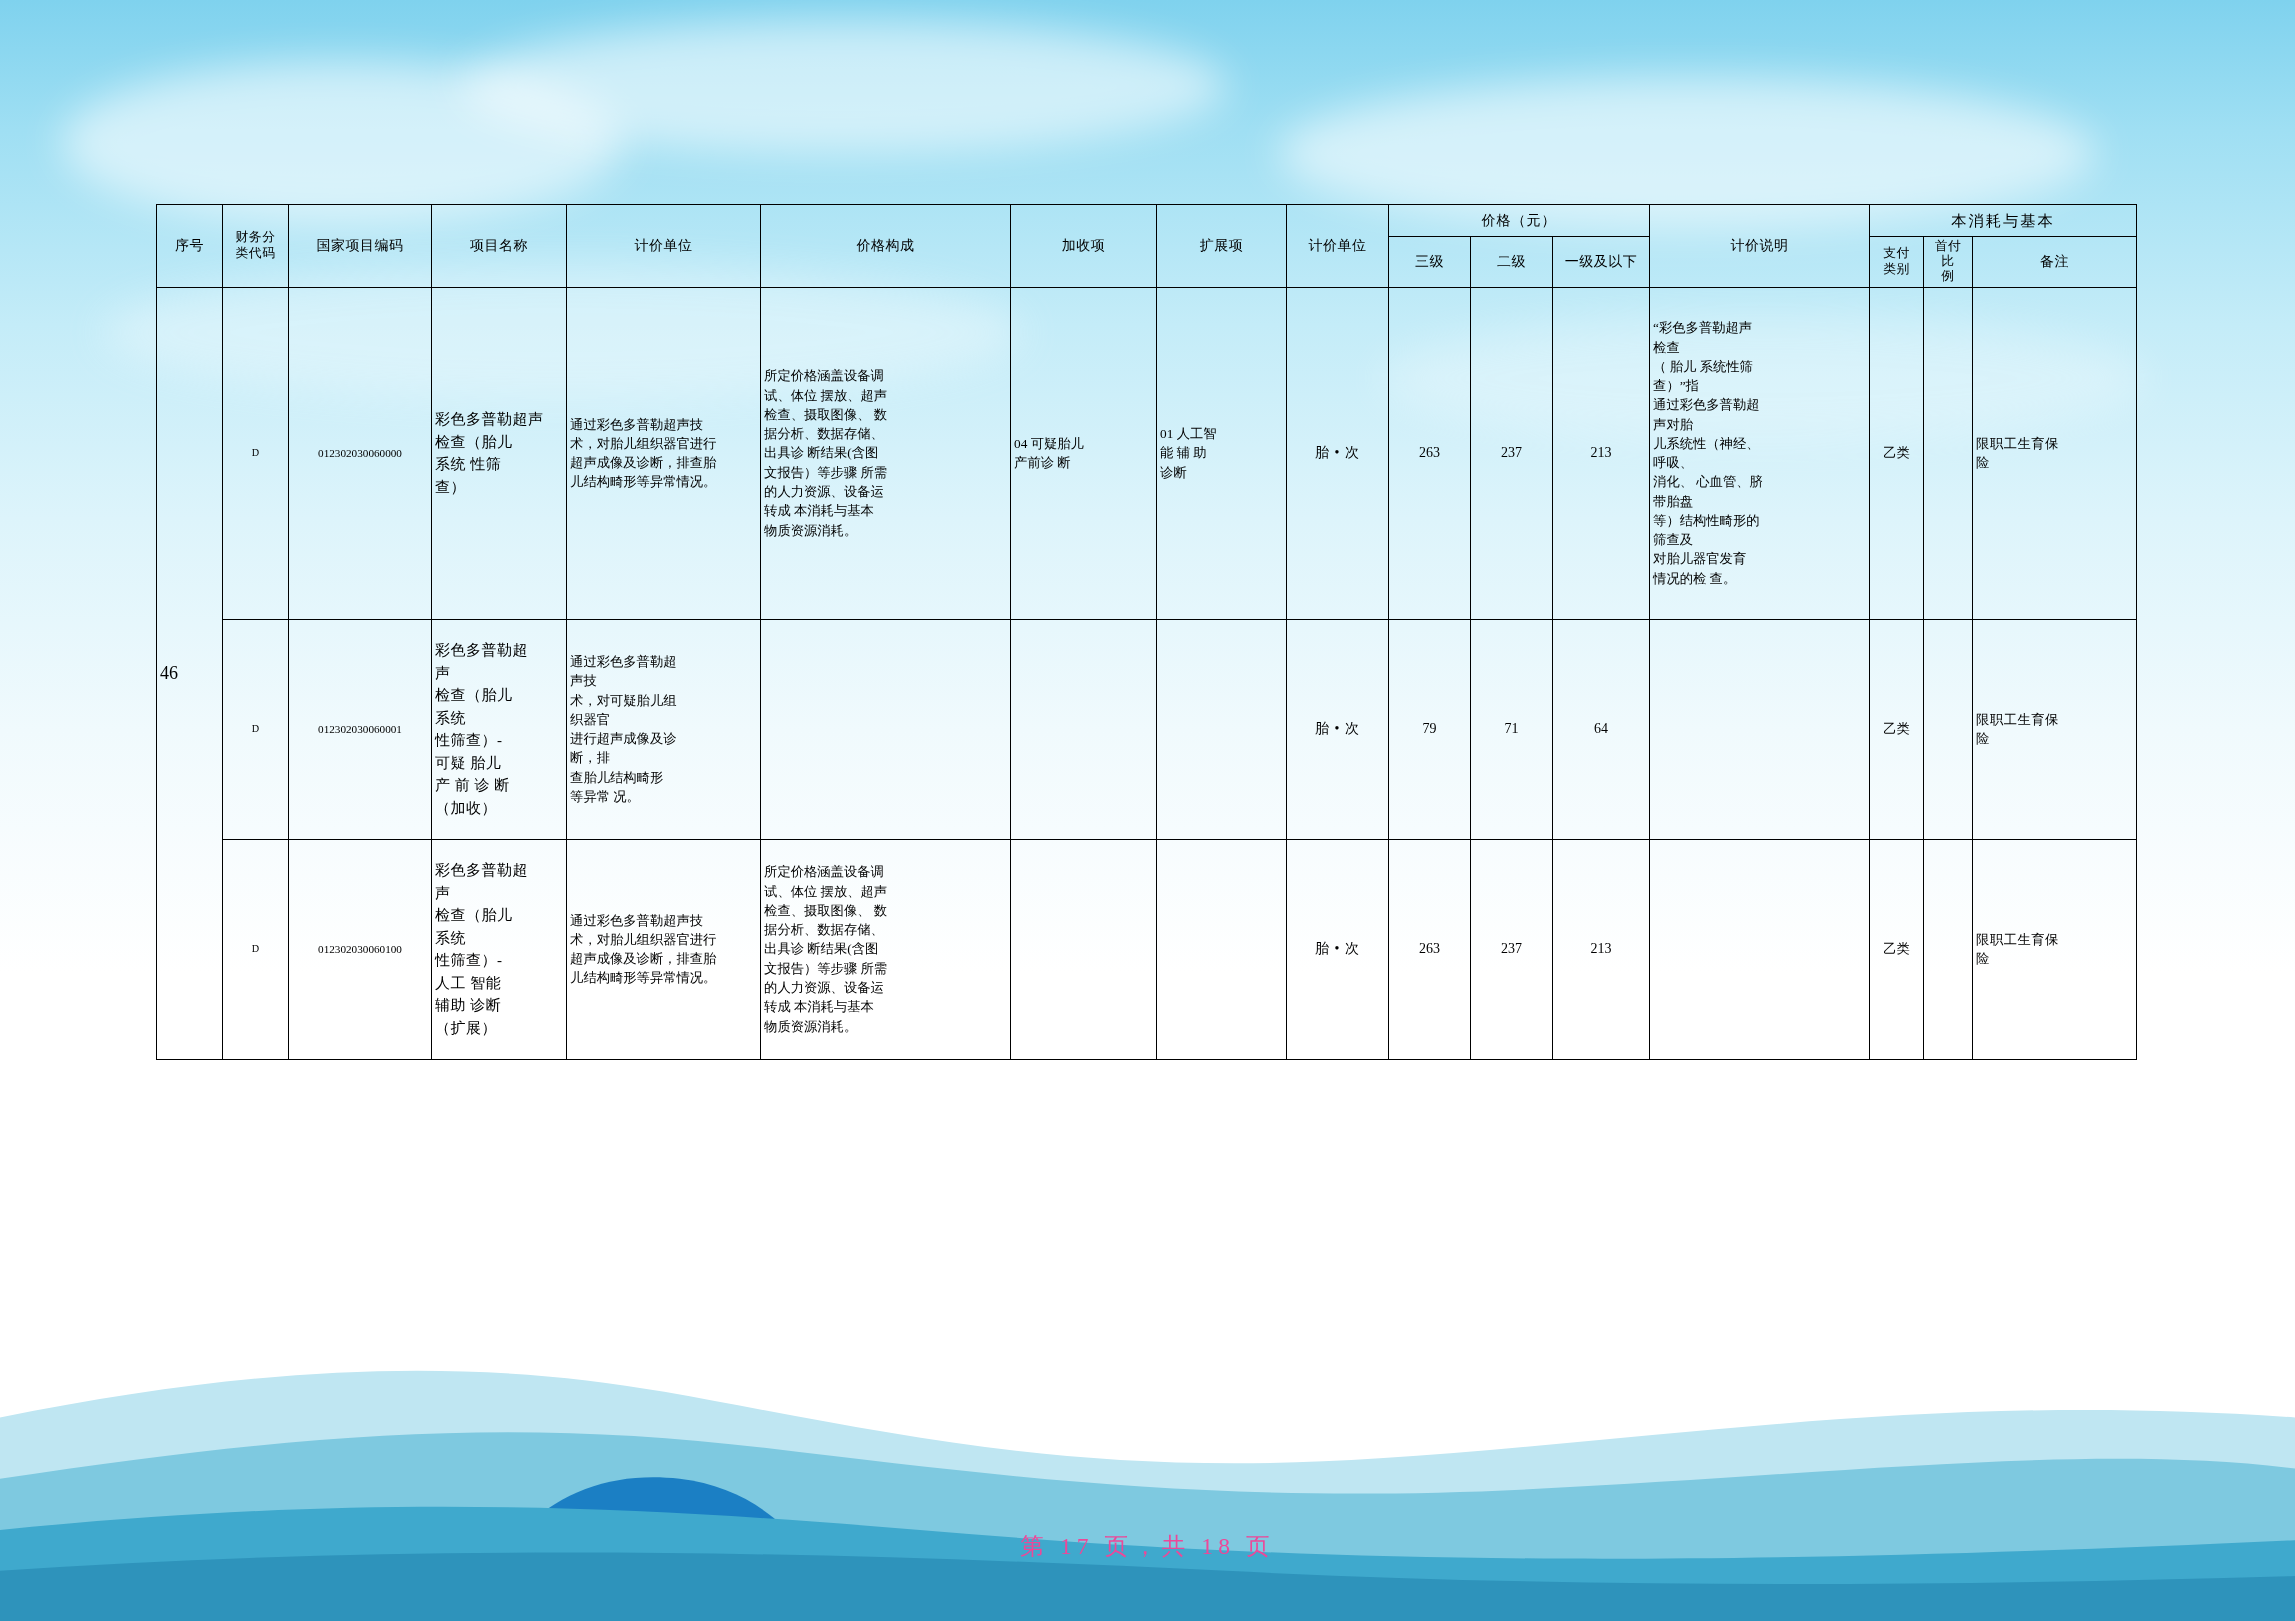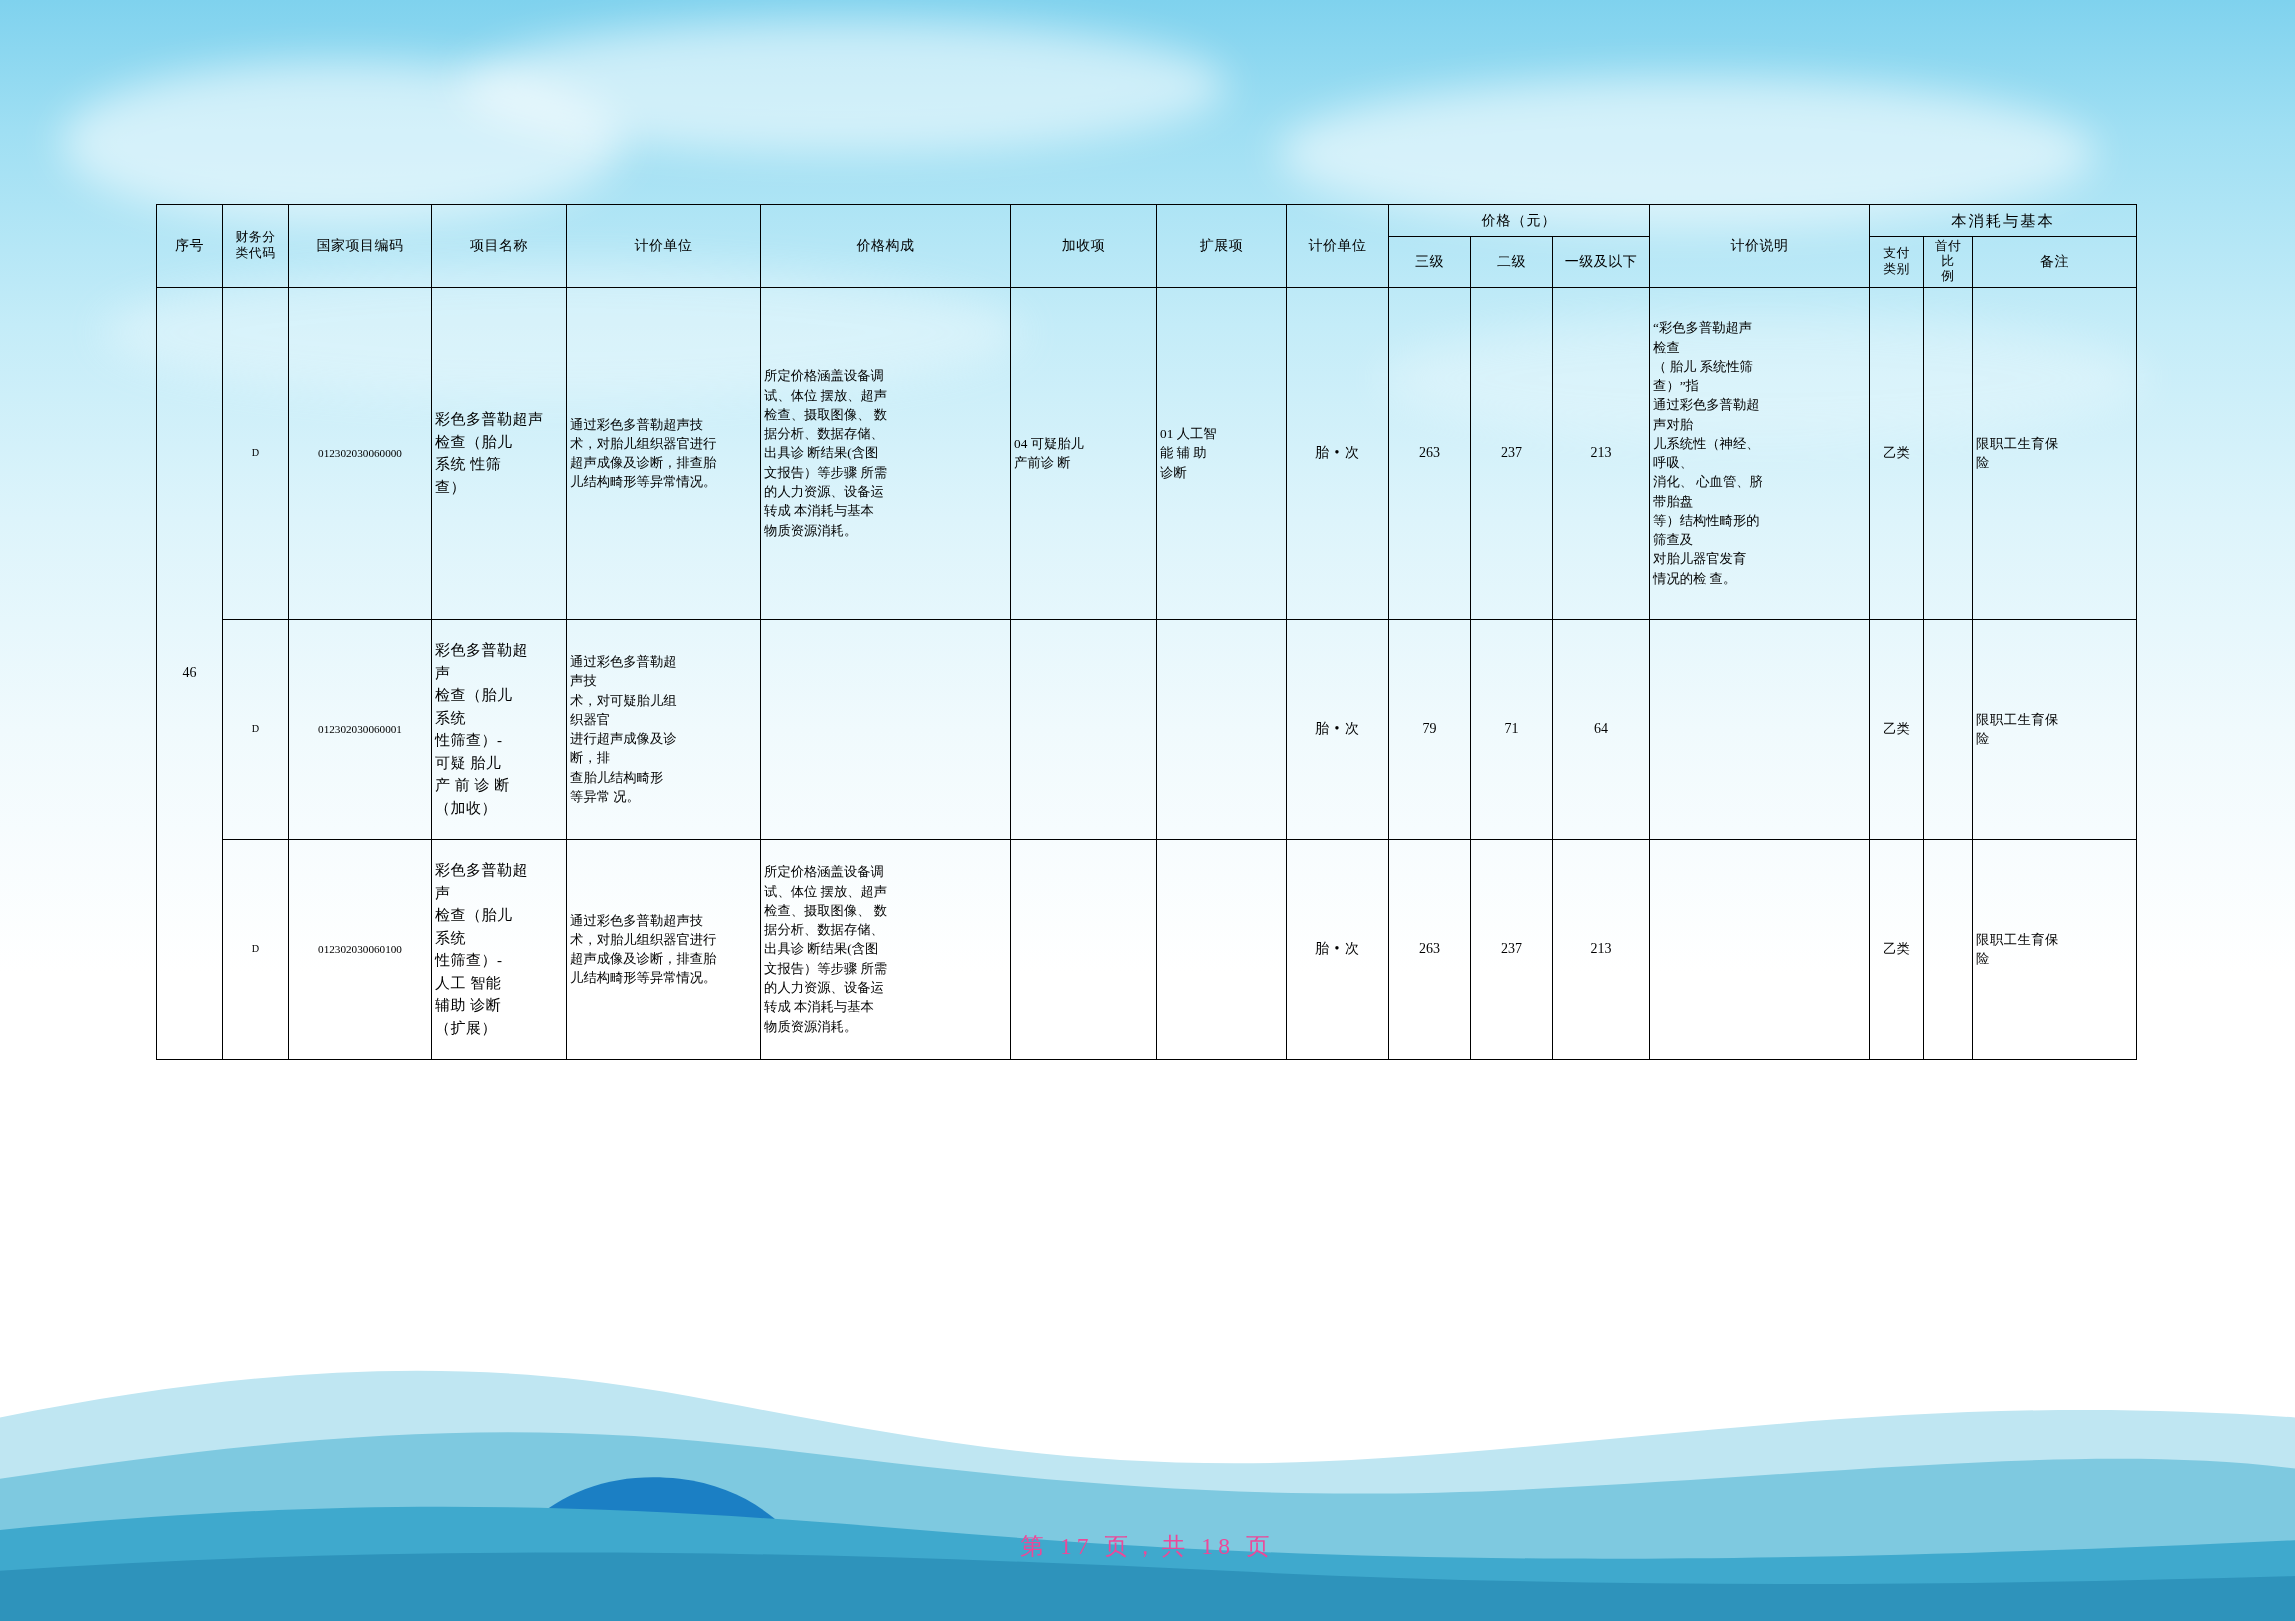"46" td.seq { font-size: 14px -> 18px; text-align: center -> left }
